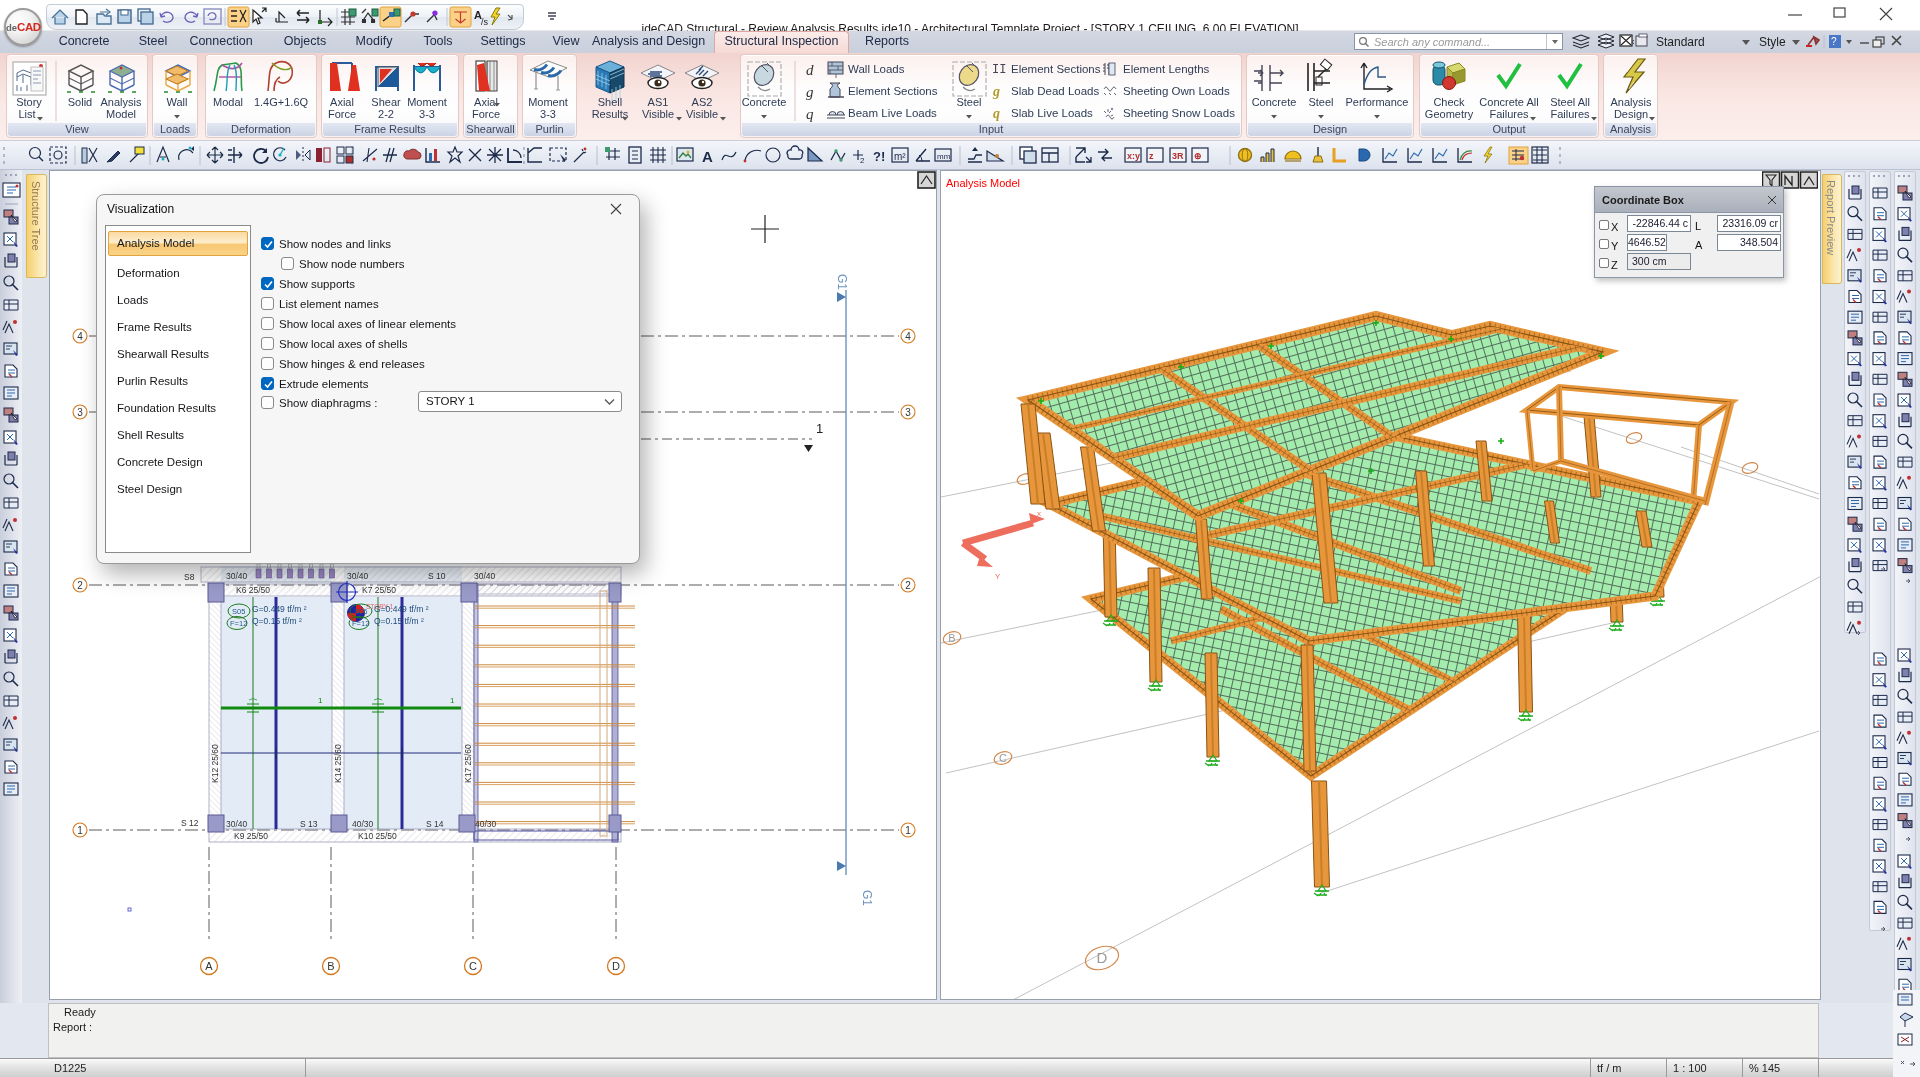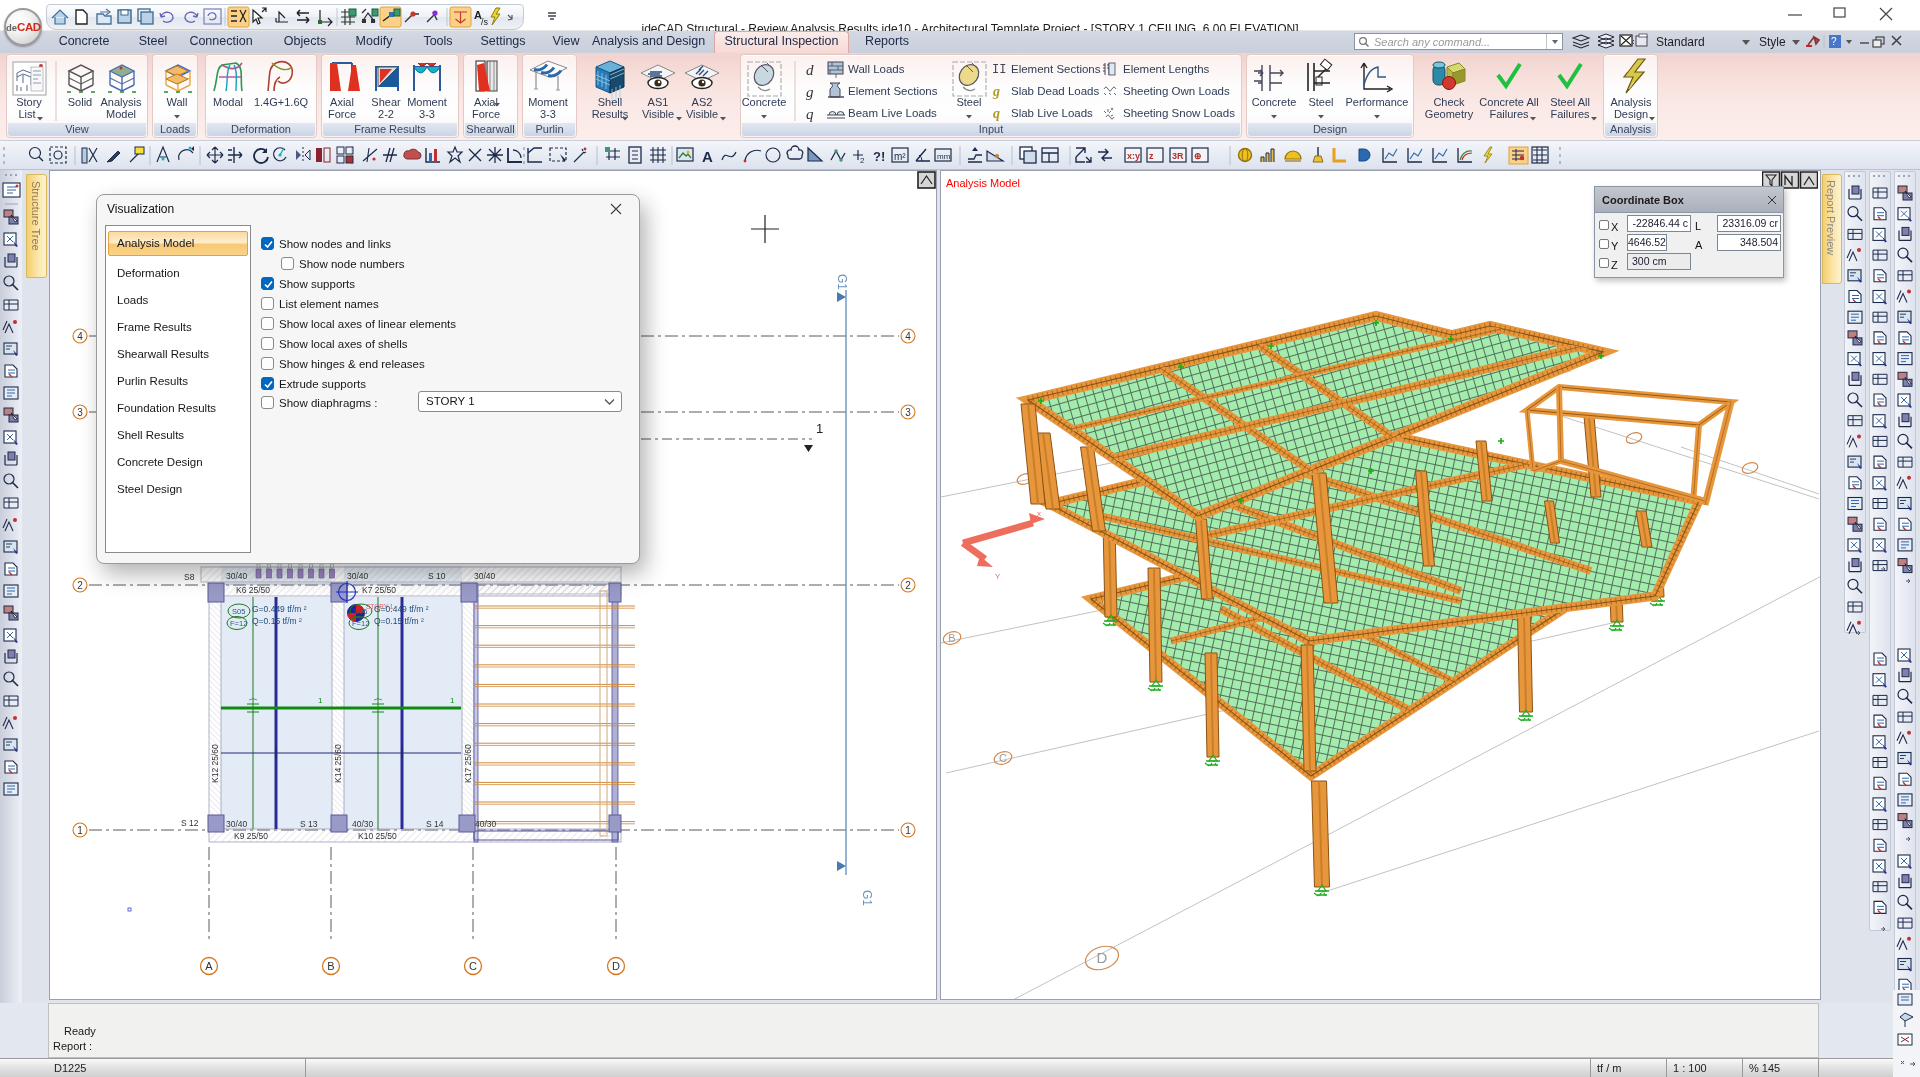"Output" div.rgroup { html: none -> <div> <div>Output</div> </div> }
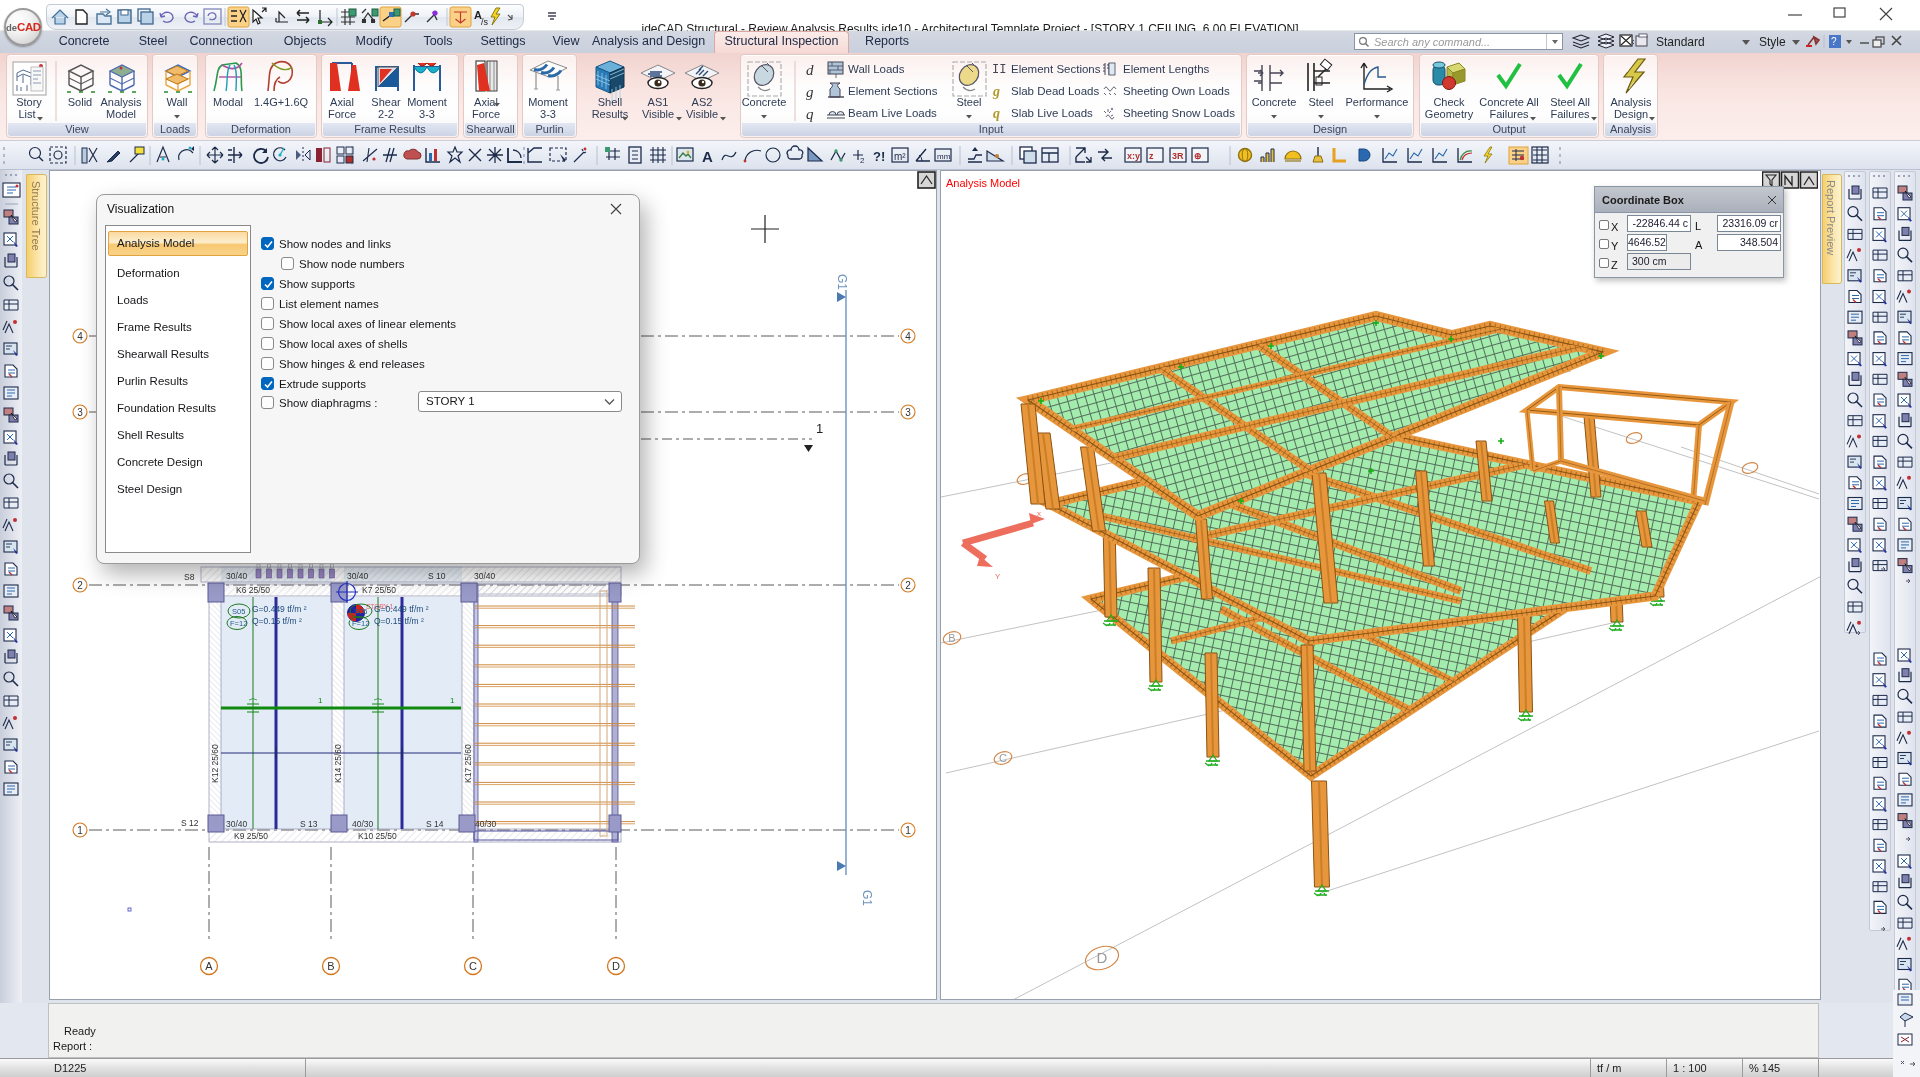"Extrude supports" div.clabel { text: supports -> elements }
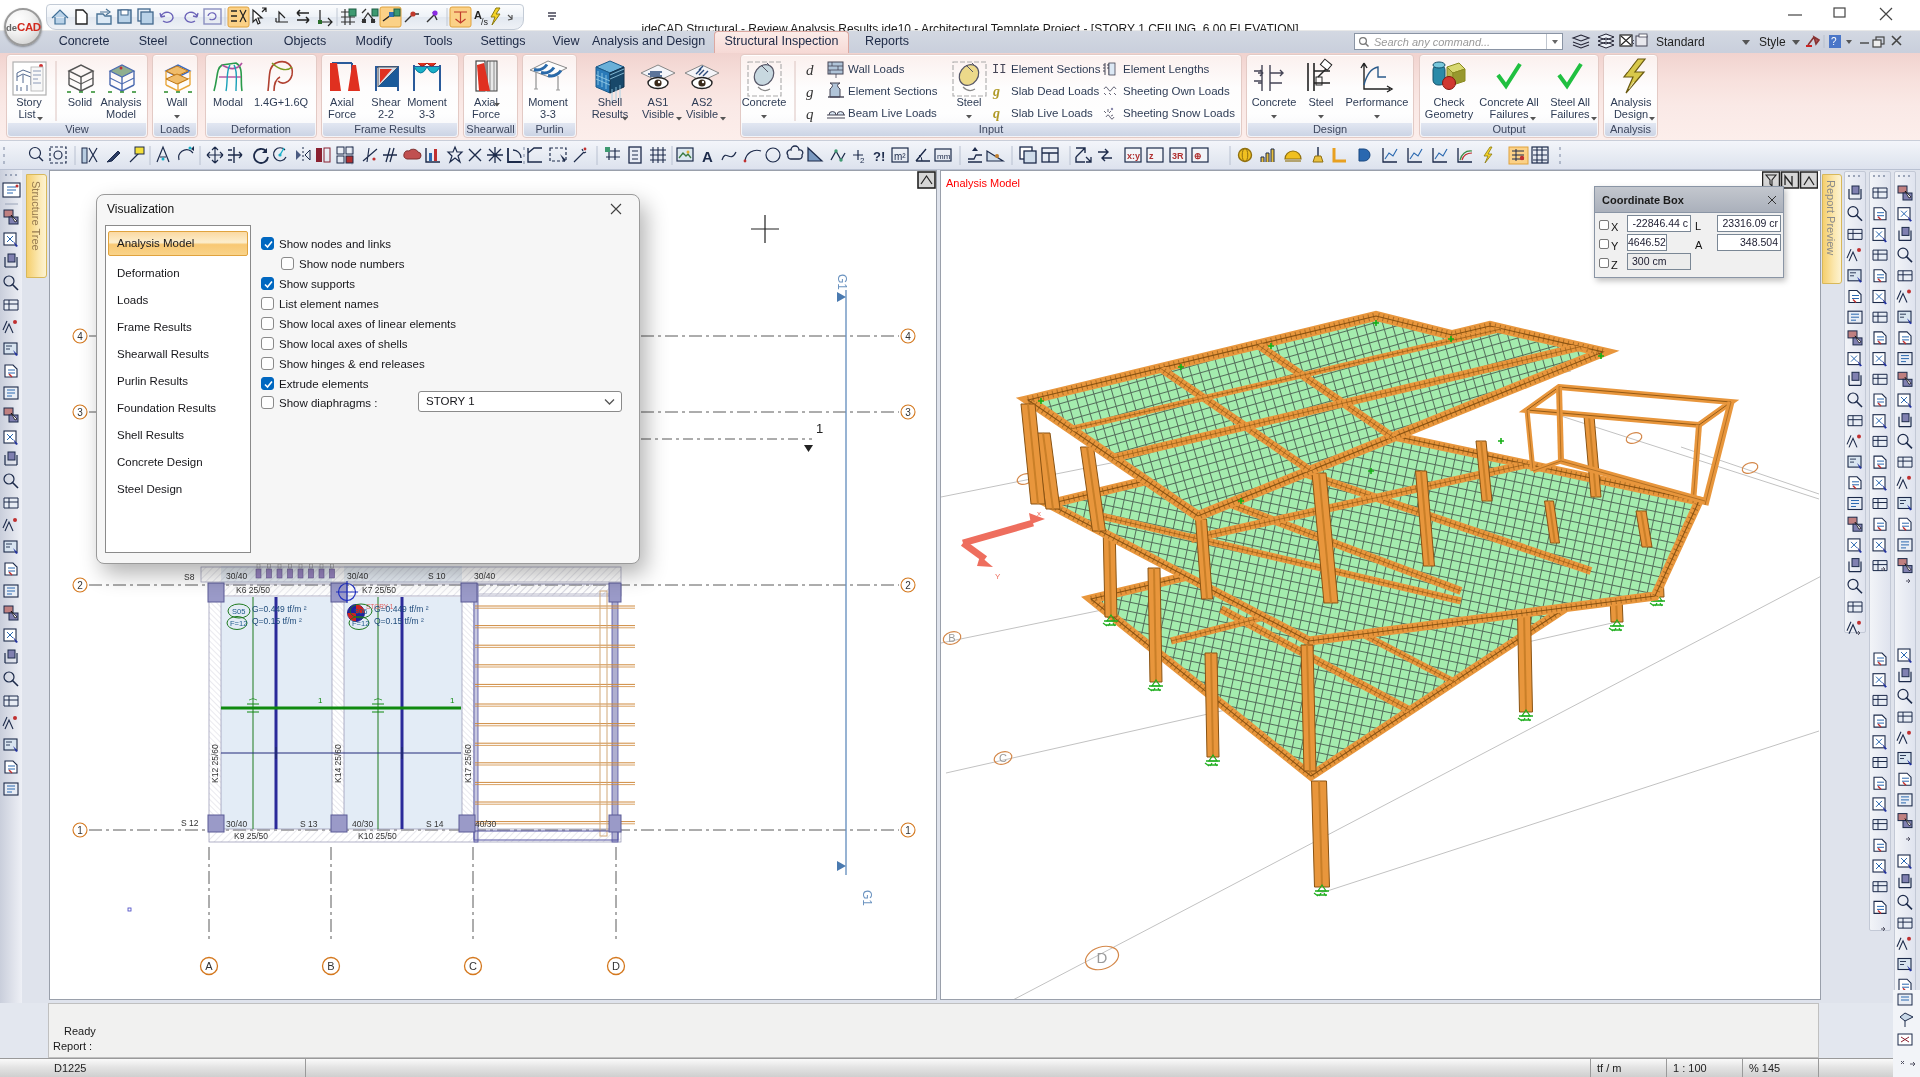"Ready" div { margin-top: 21px -> 2px }
